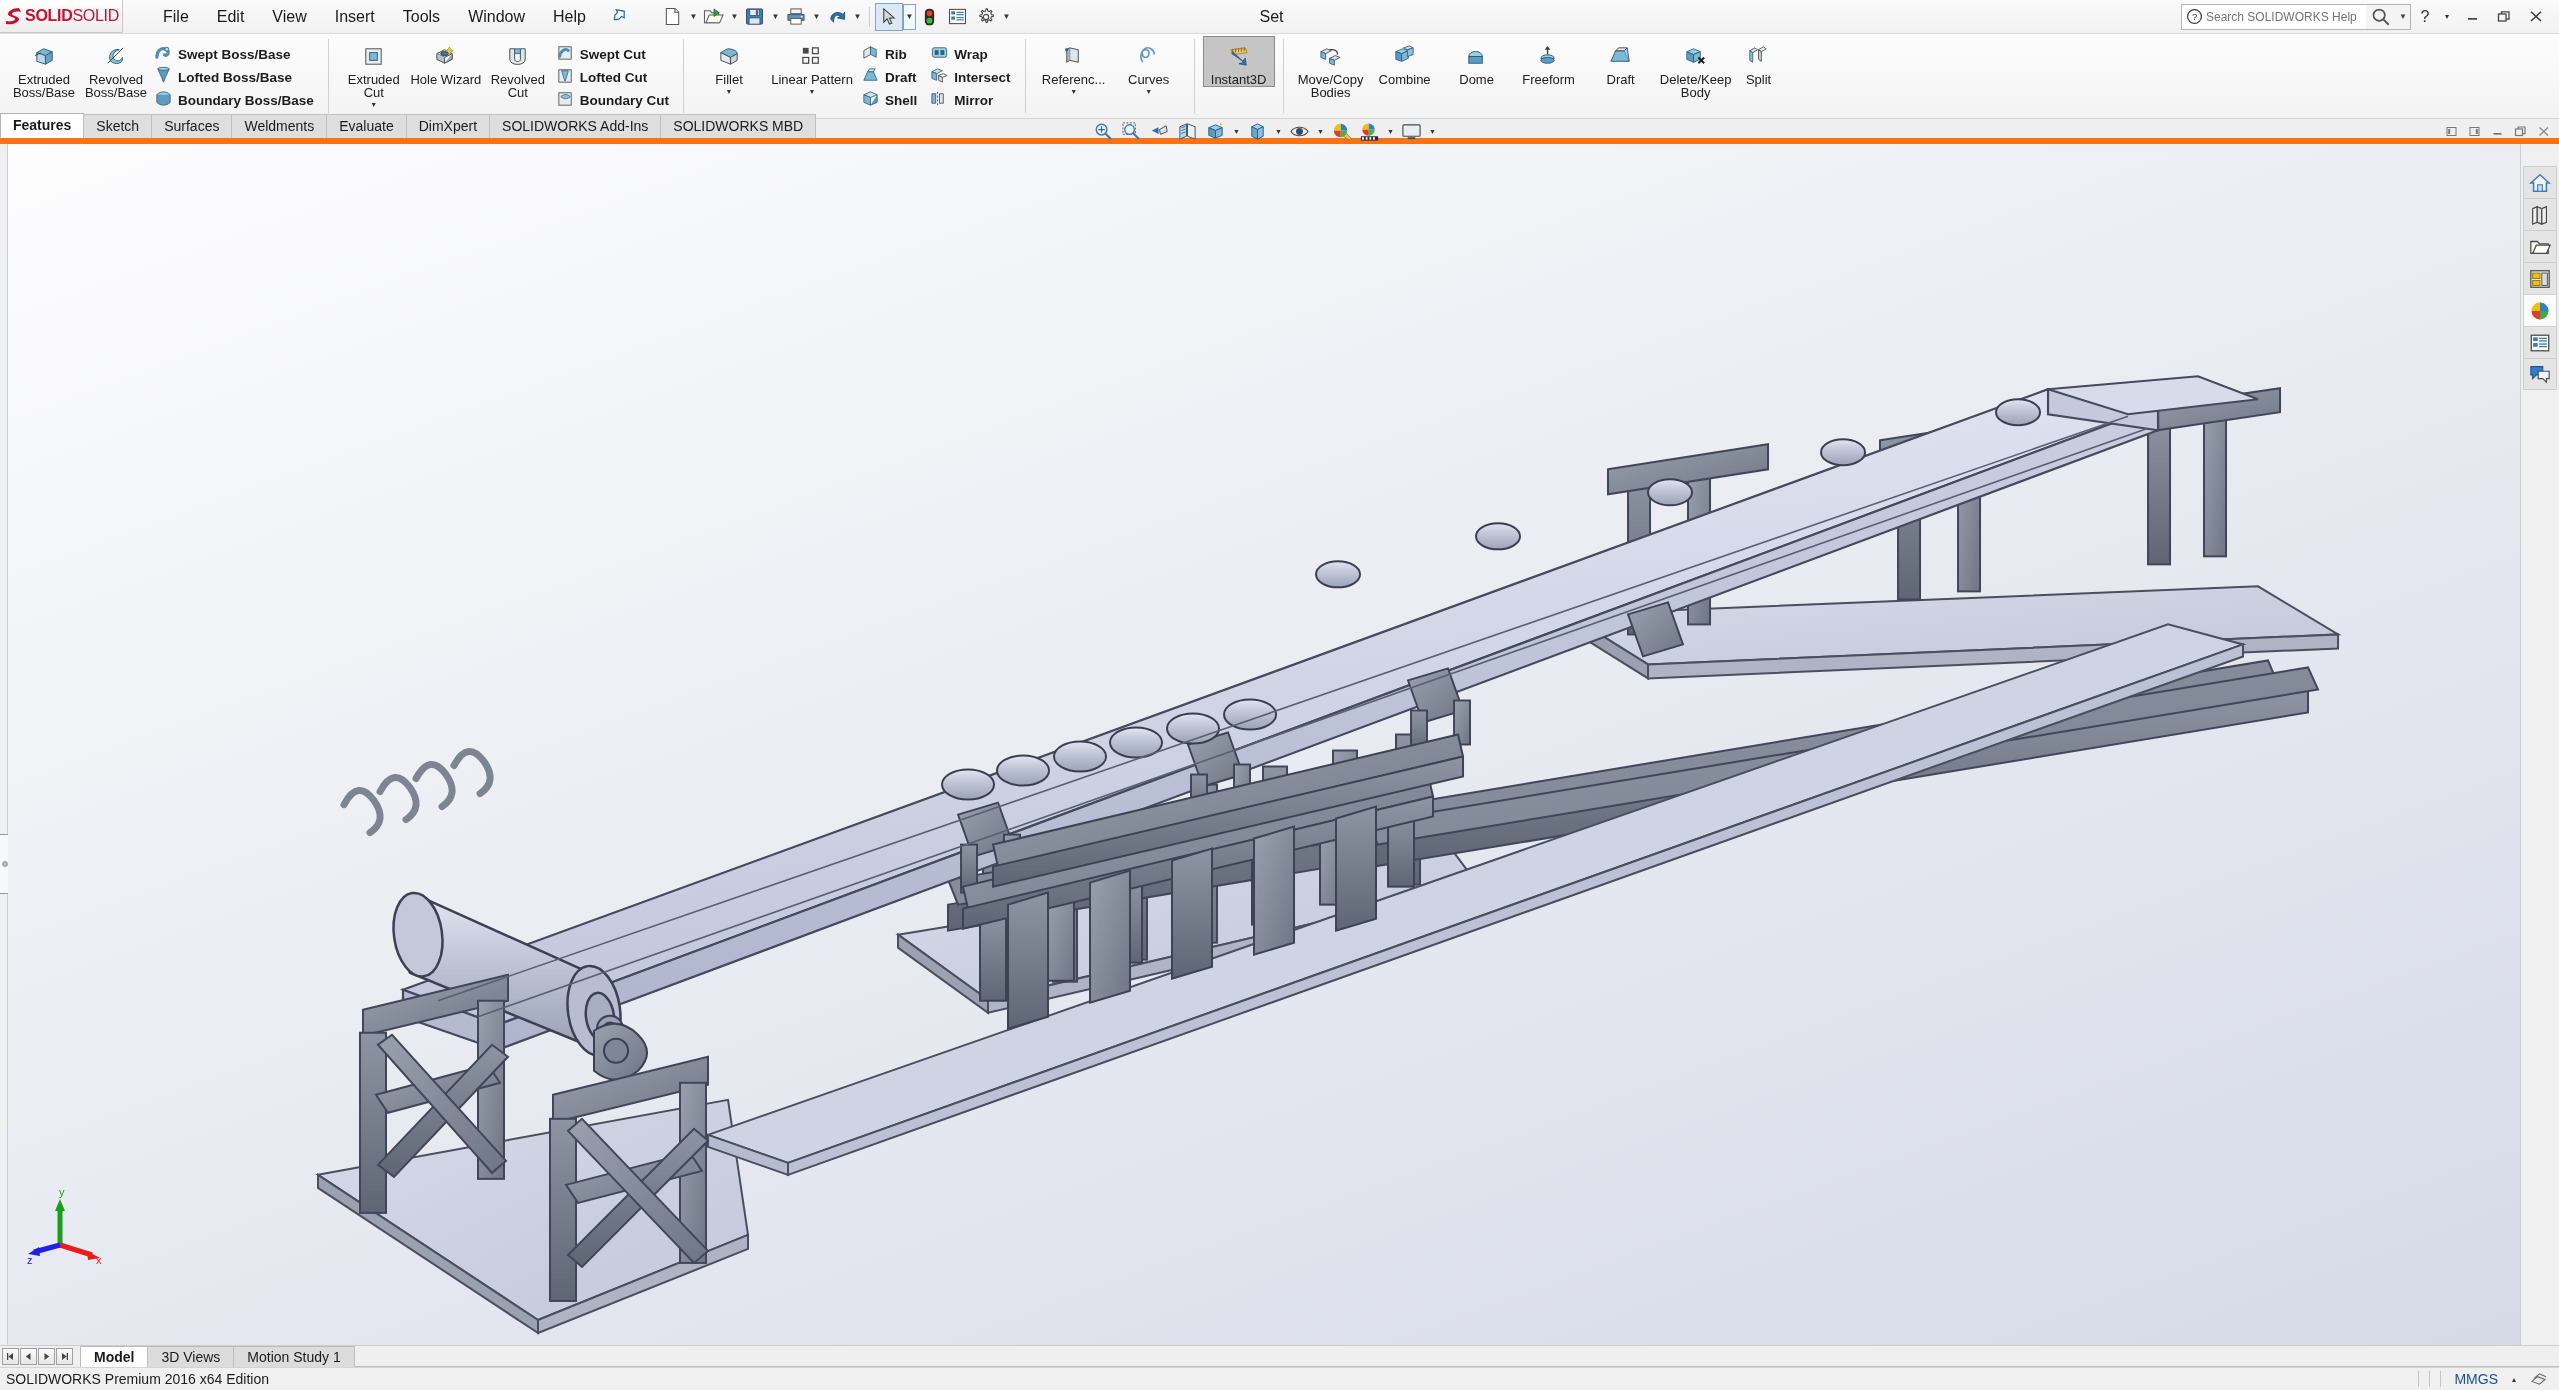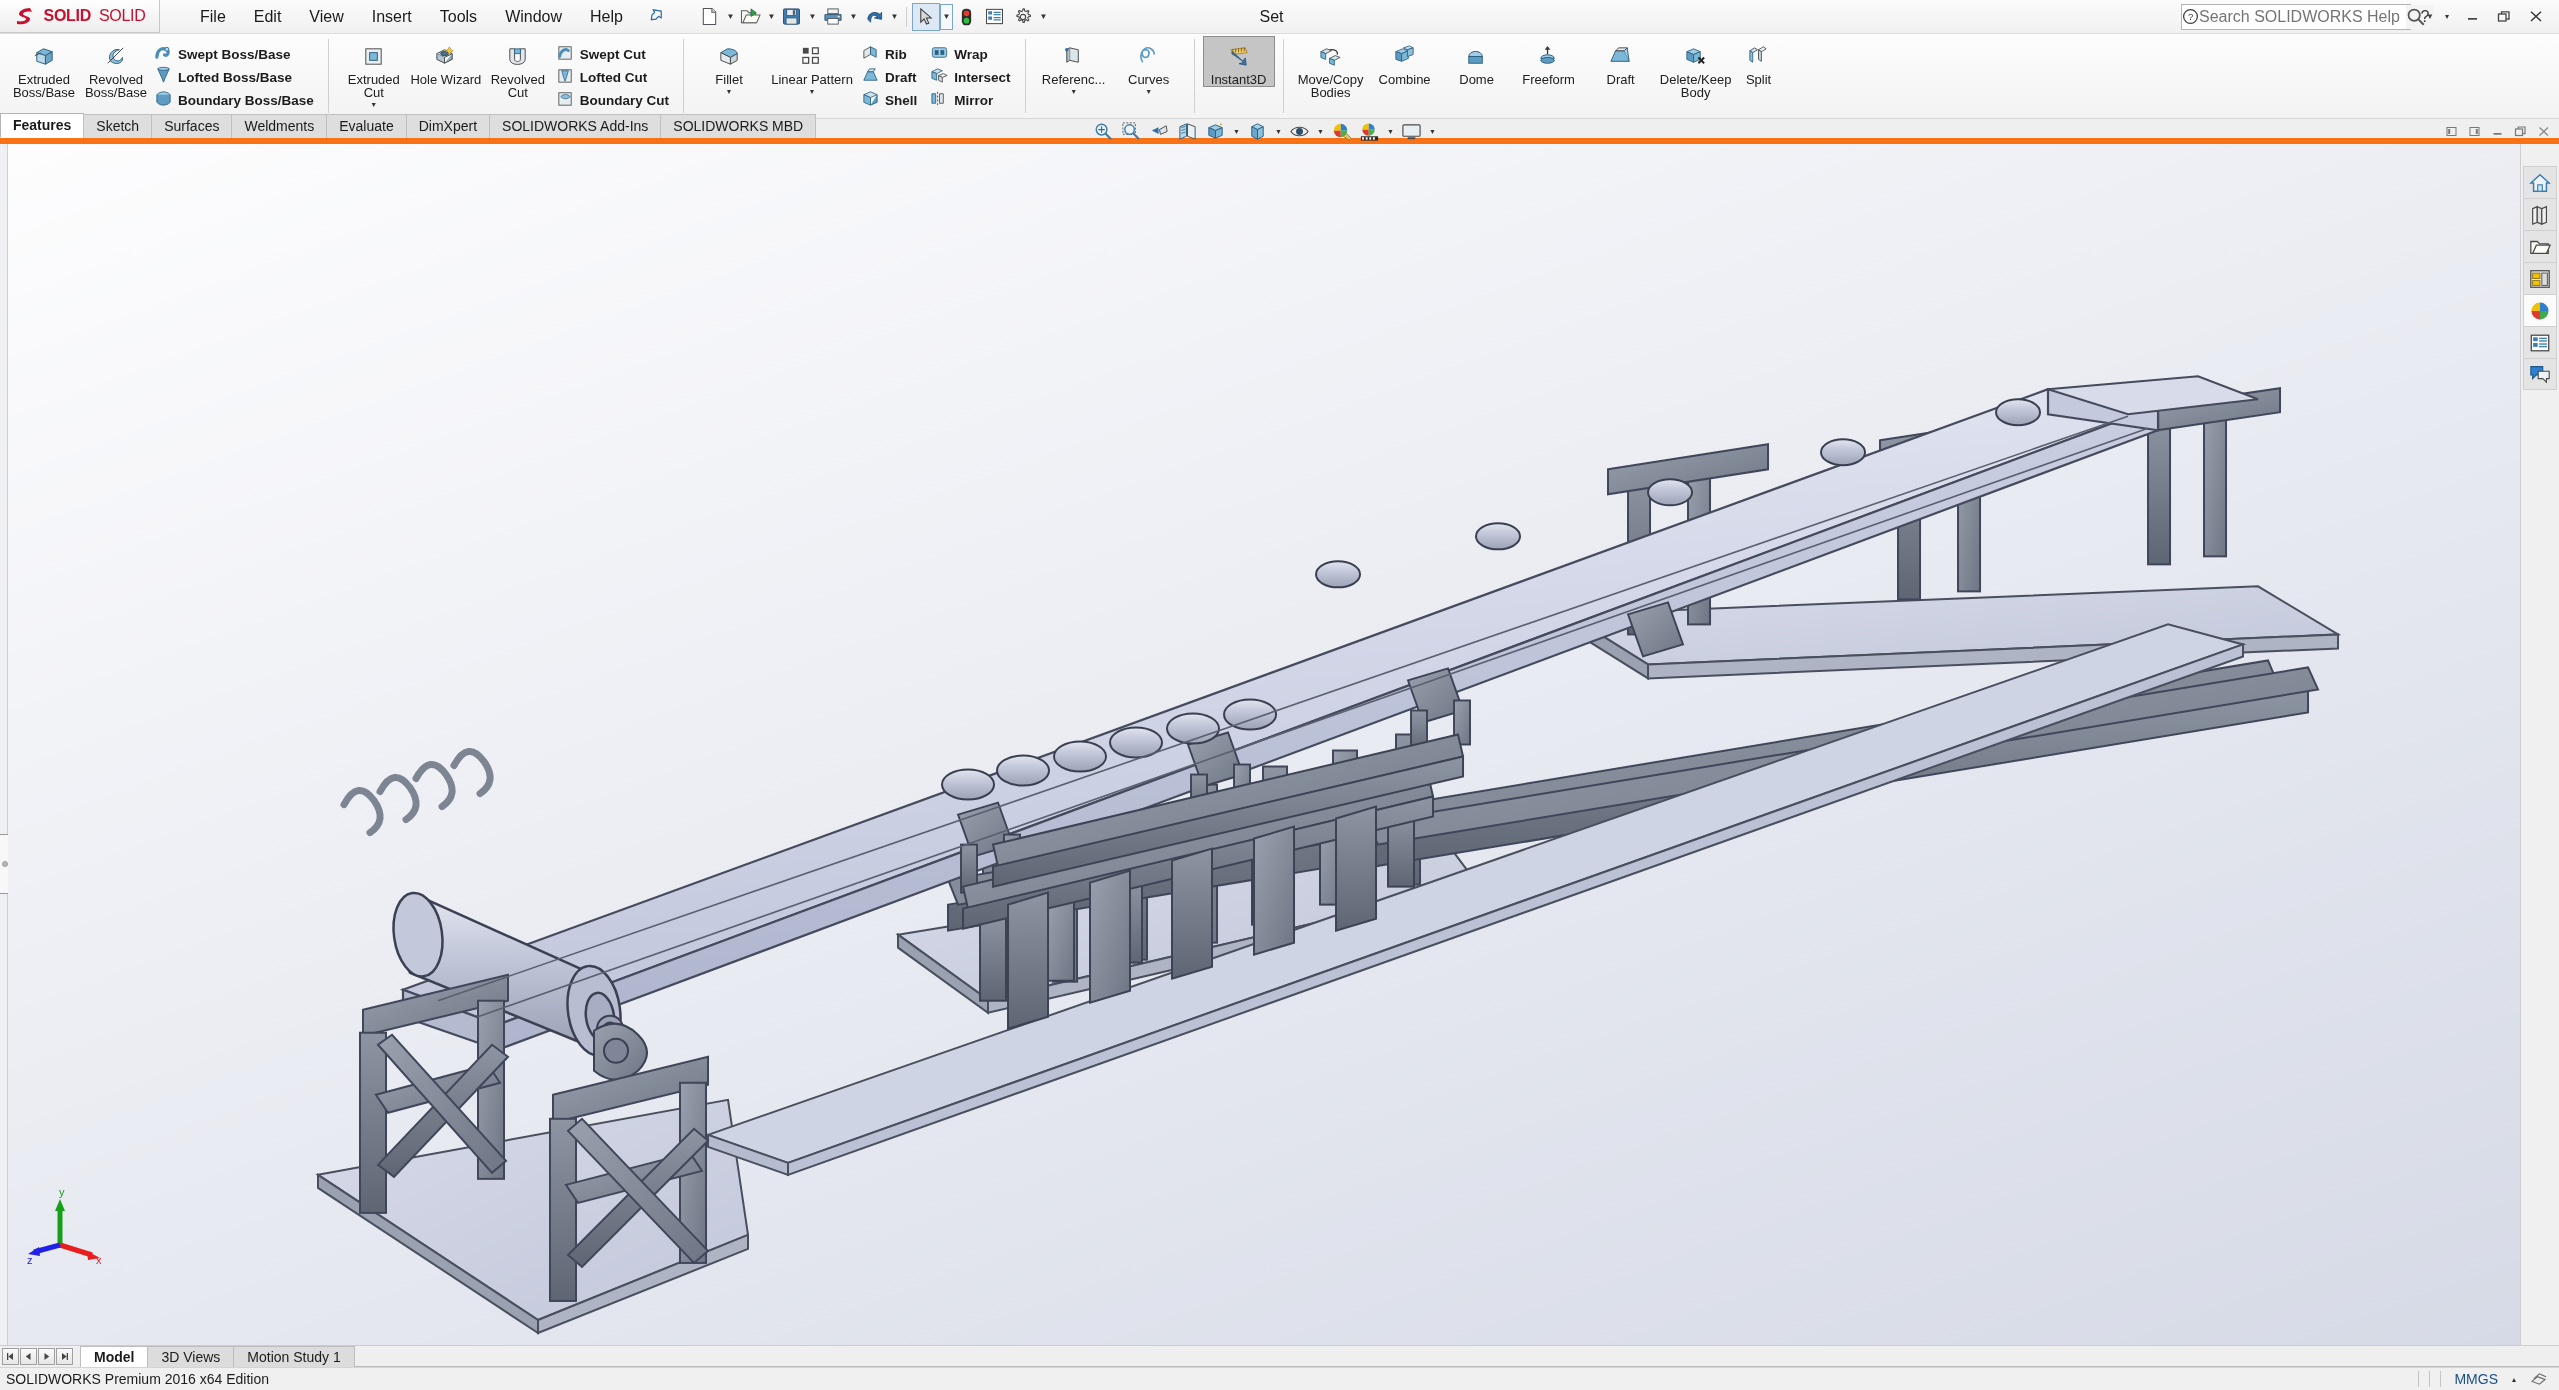"SOLID" .sw-logo { gap: 8px -> 0; width: 160px -> 123px }
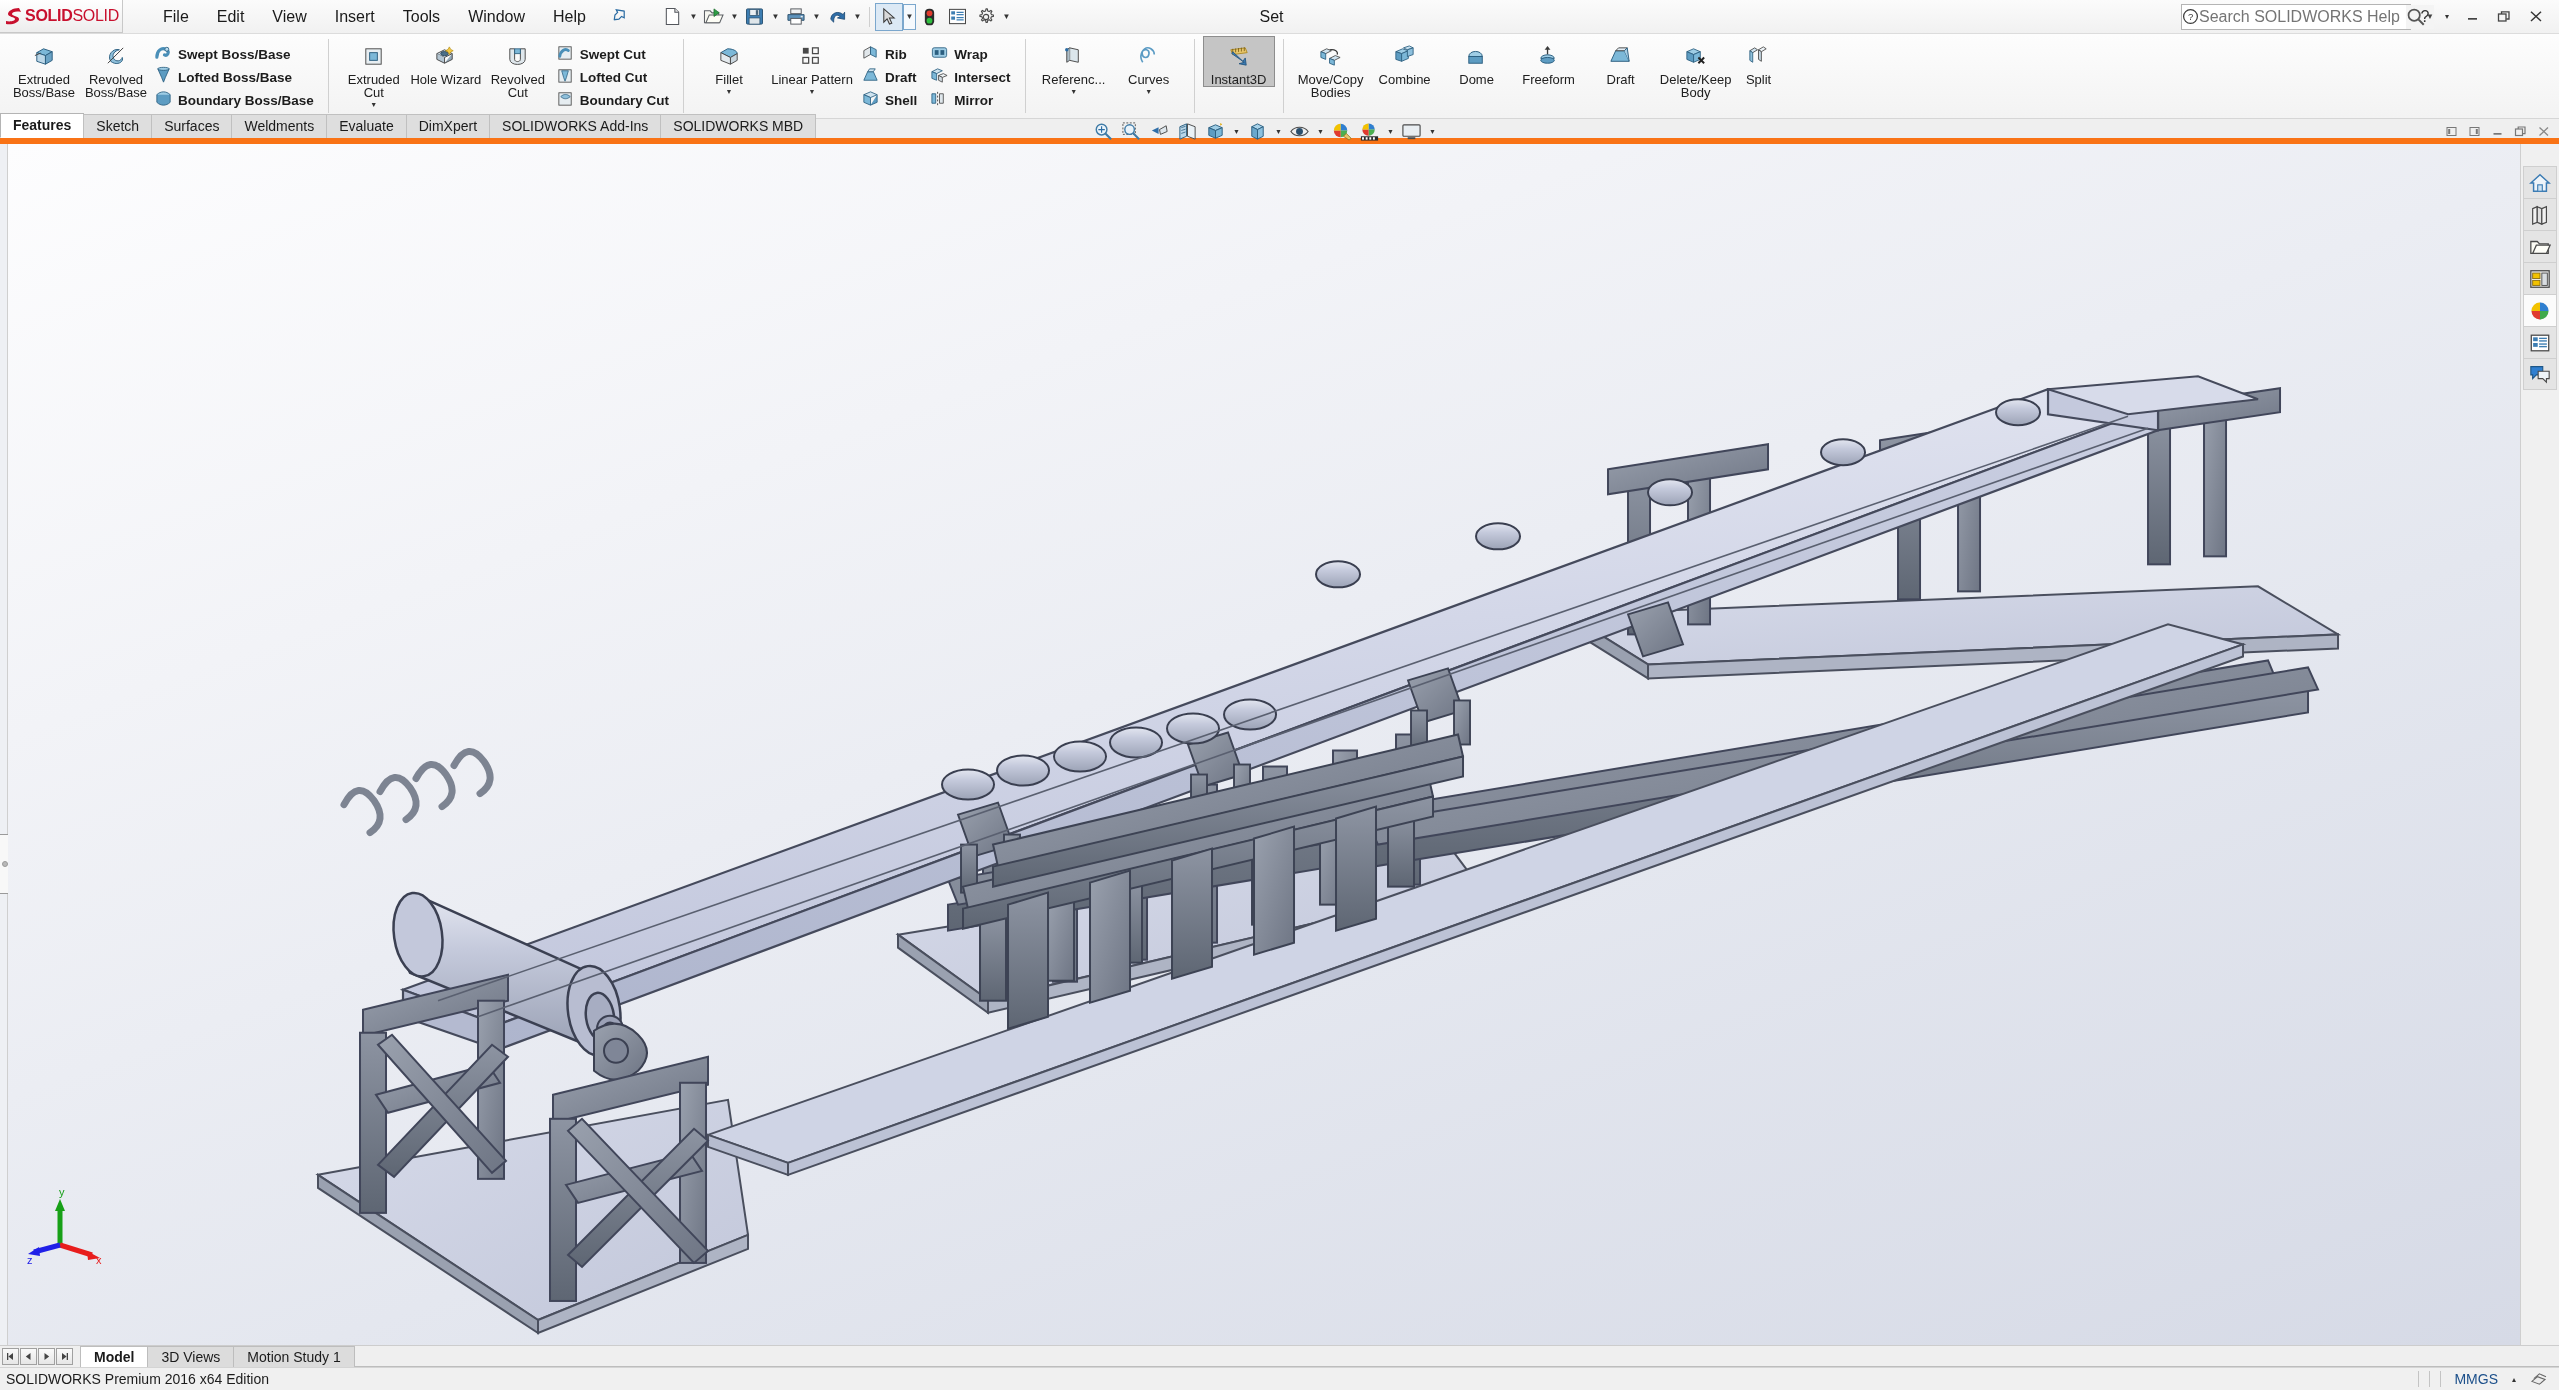"Search SOLIDWORKS Help" .help-search input { font-size: 16px -> 12px }
